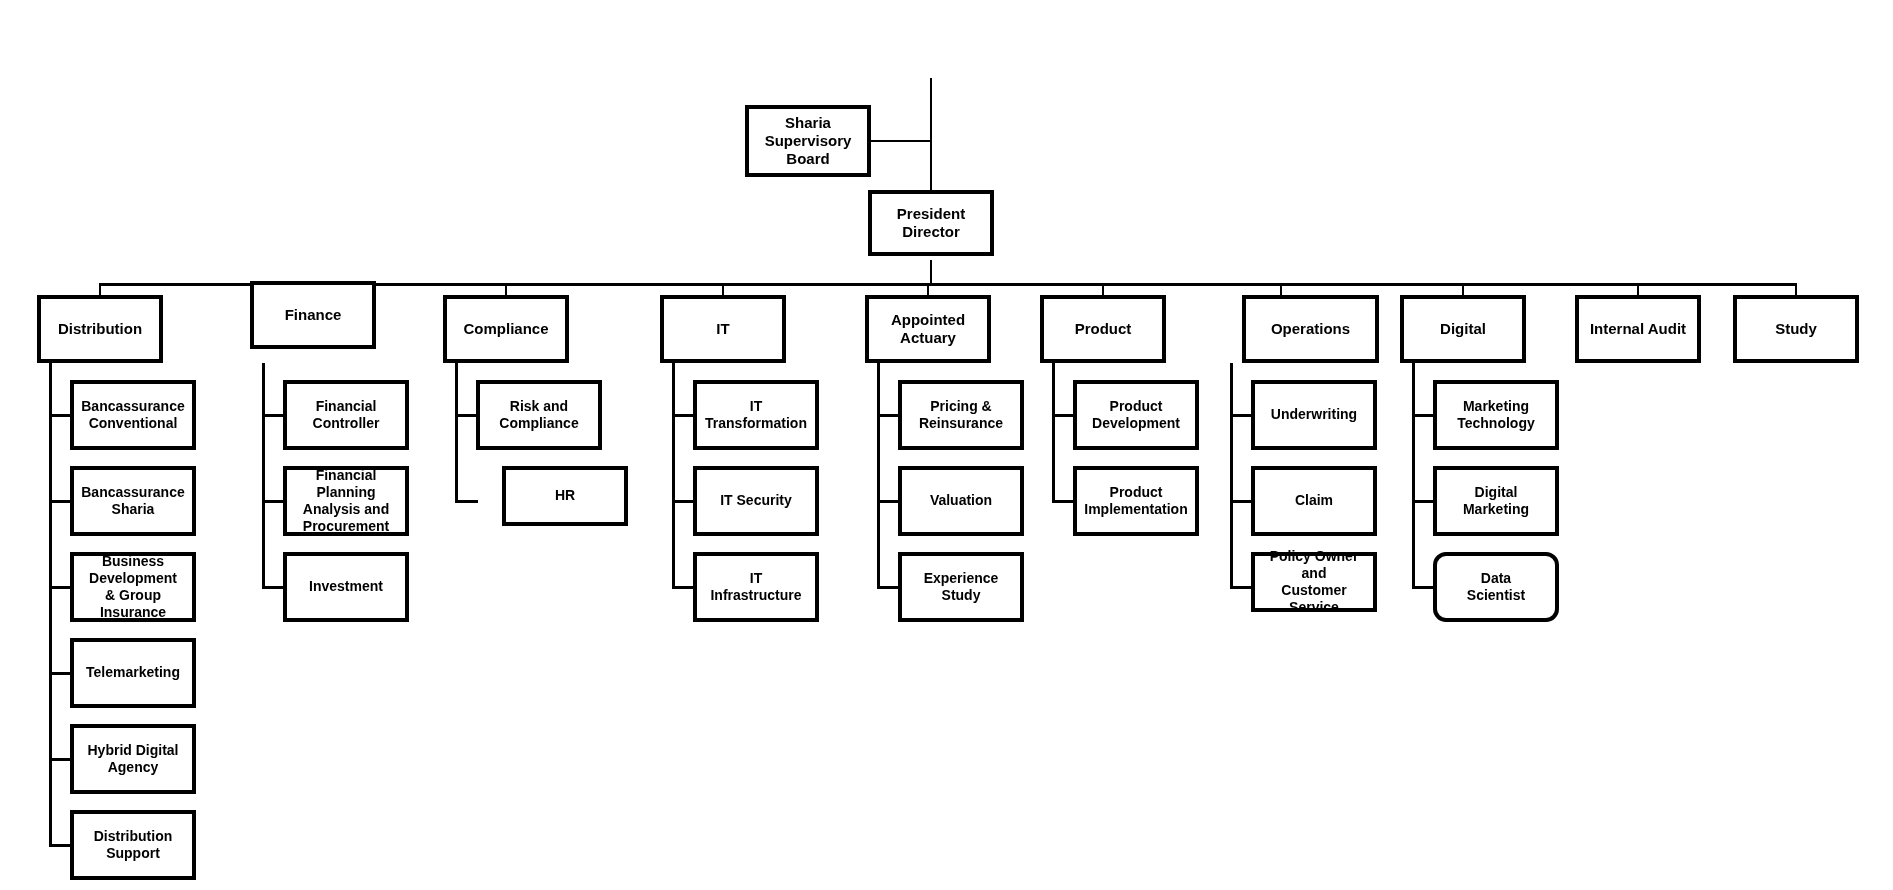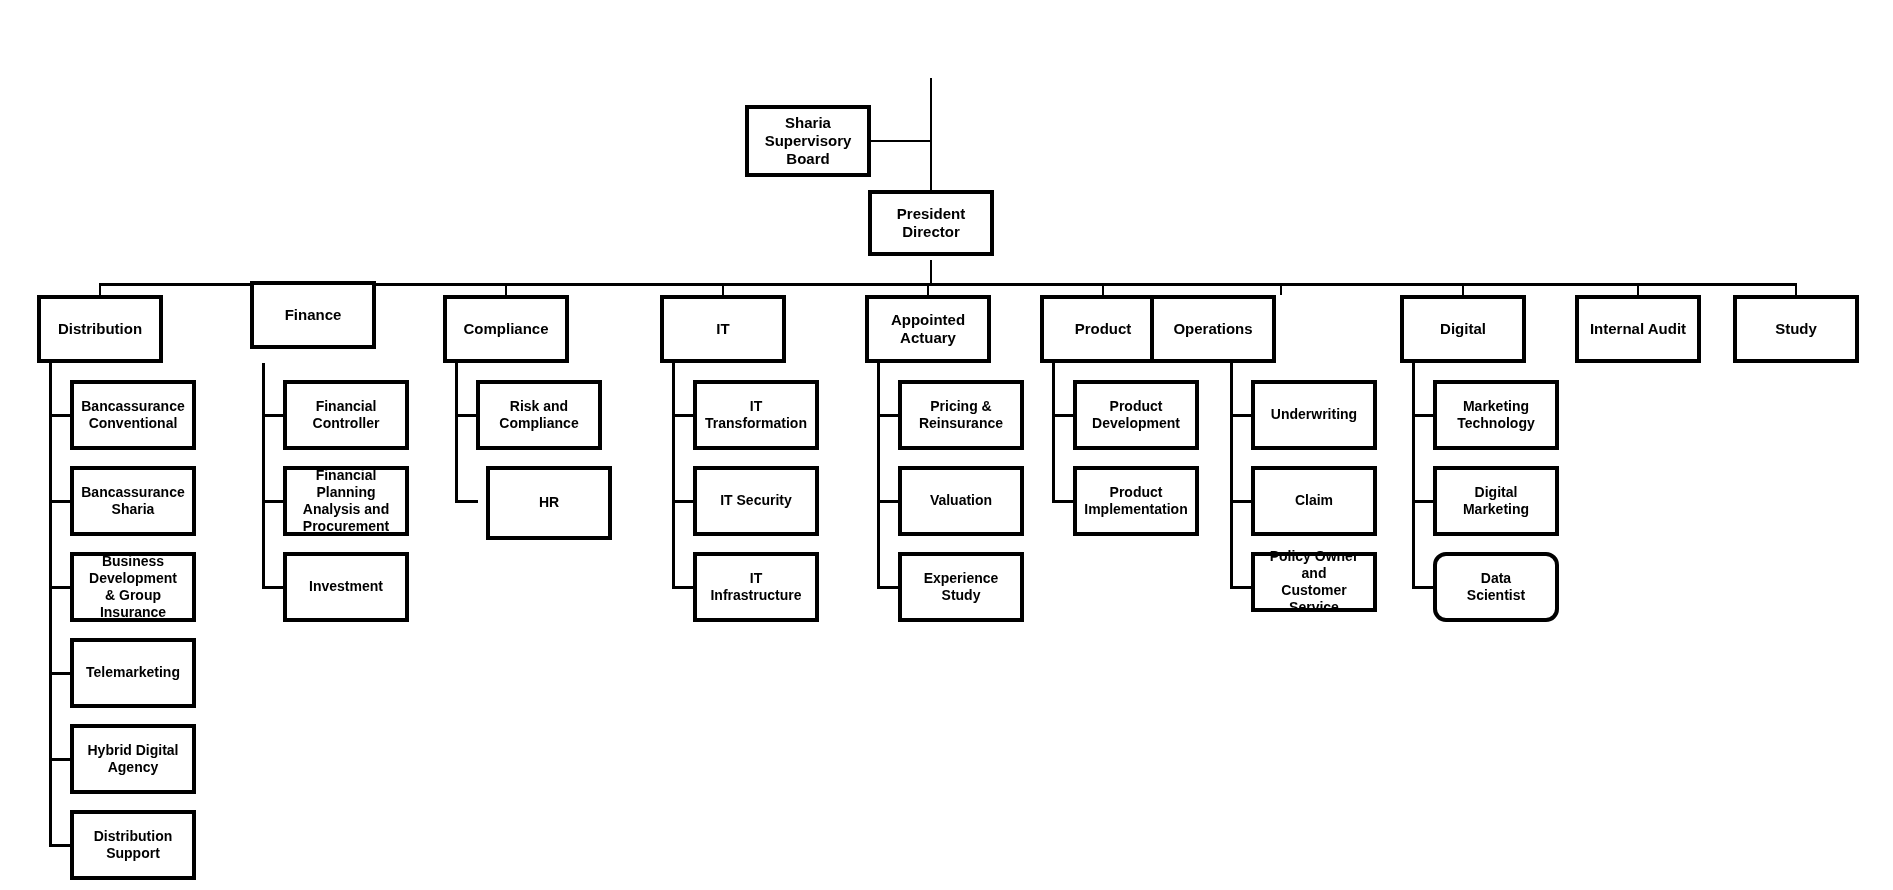"Operations" div.node { left: 1150px -> 1242px; width: 126px -> 137px }
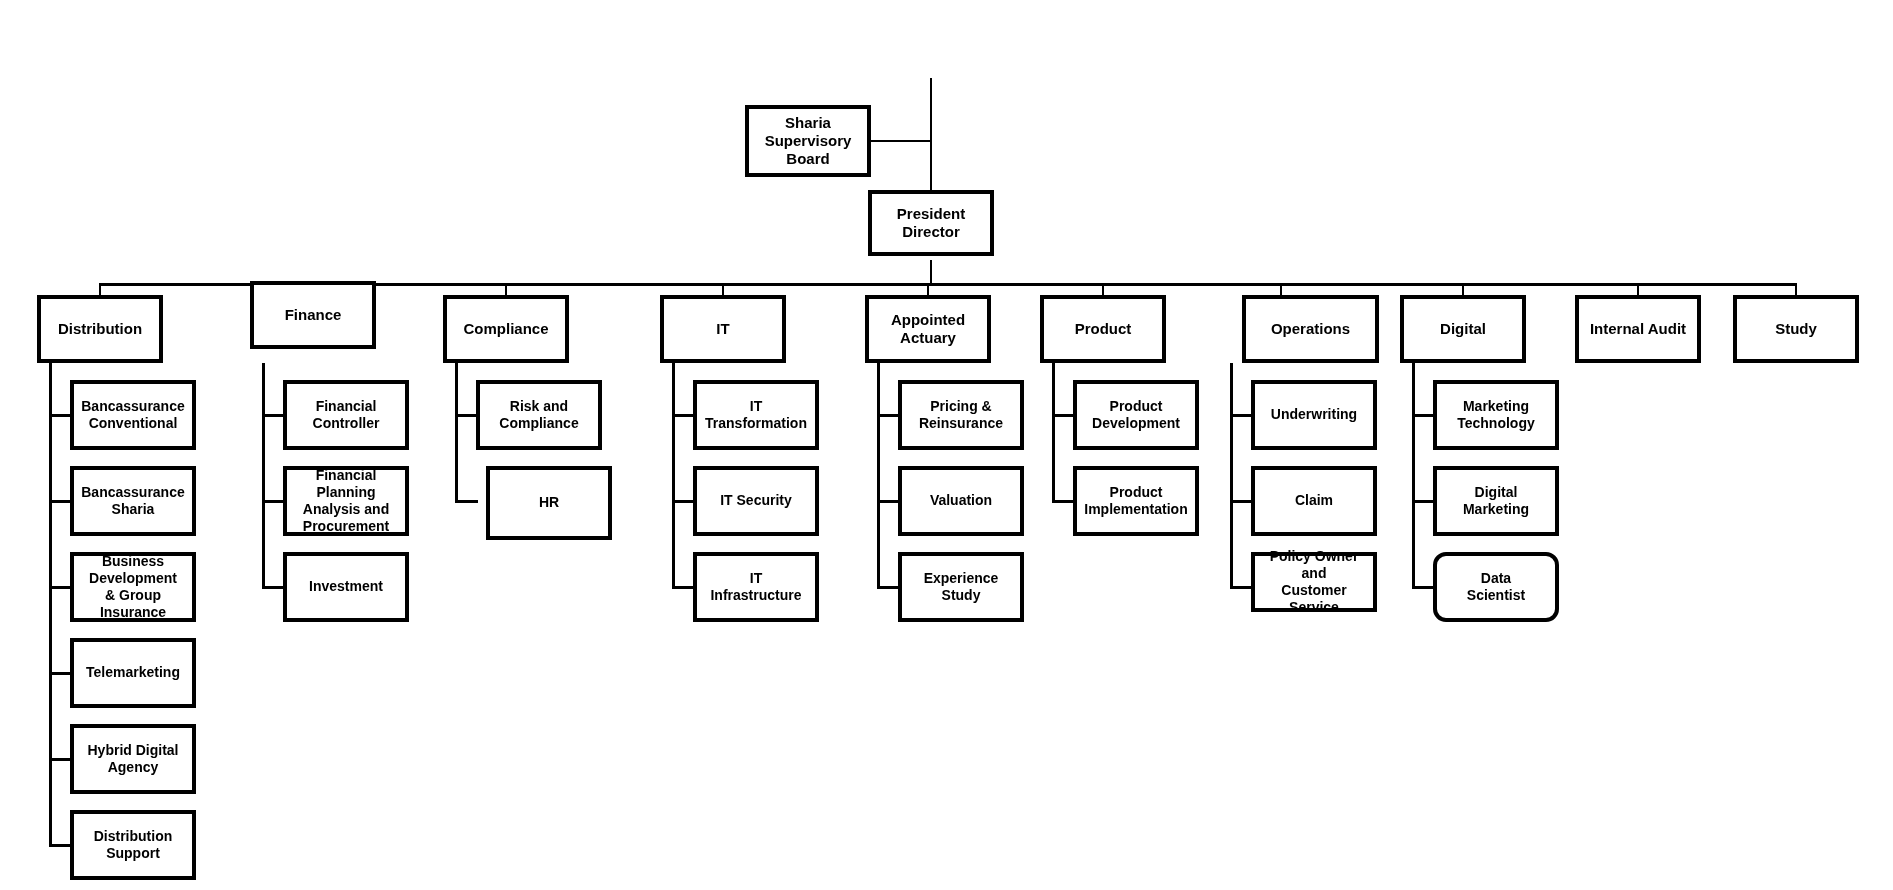"HR" div.node { height: 74px -> 60px; left: 486px -> 502px }
